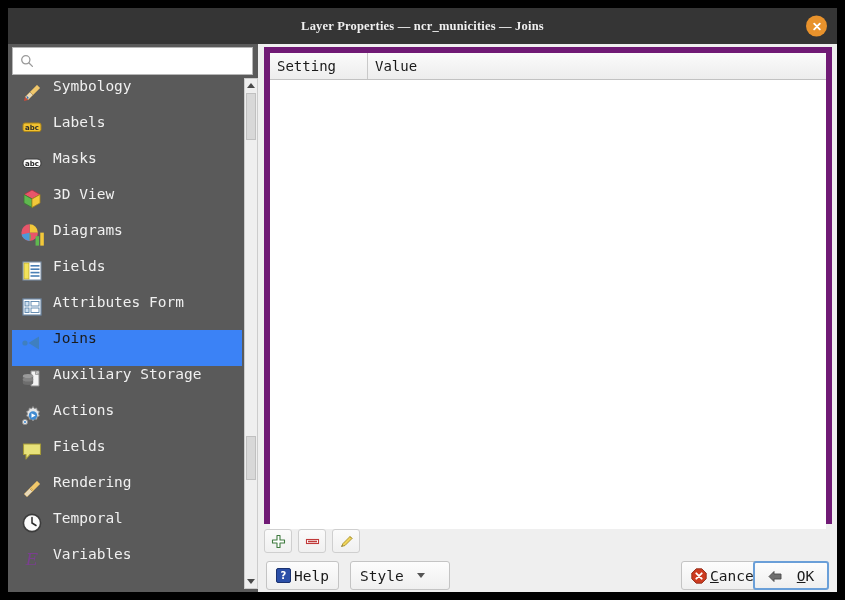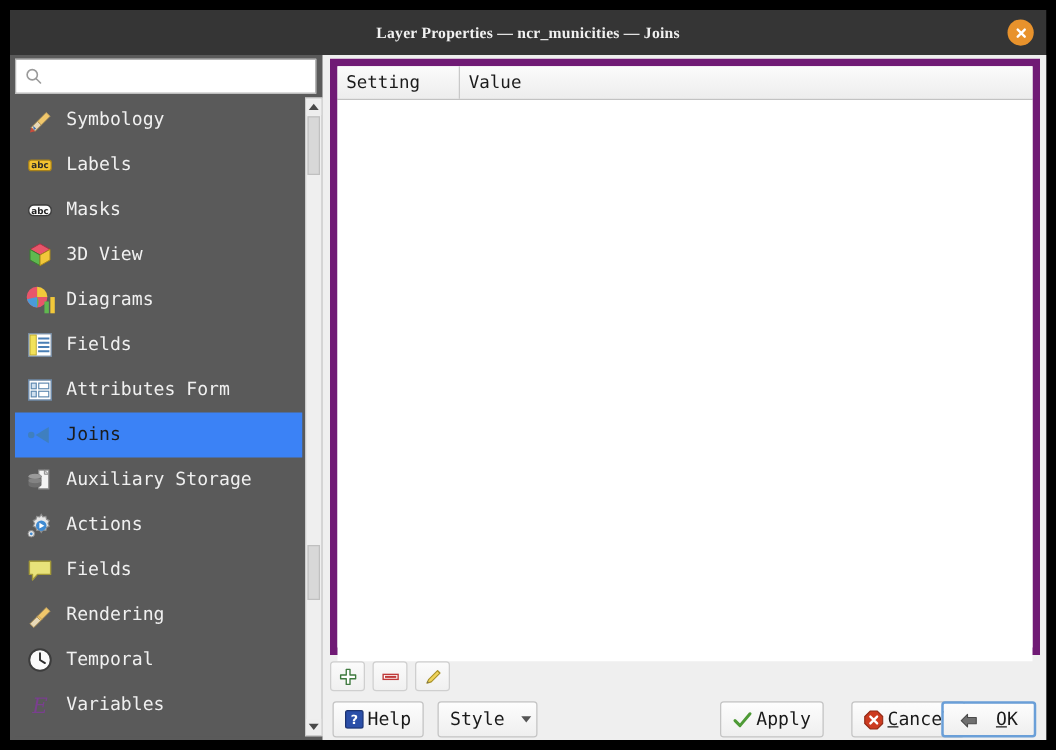"Symbology" .nav-item { align-items: center -> none }
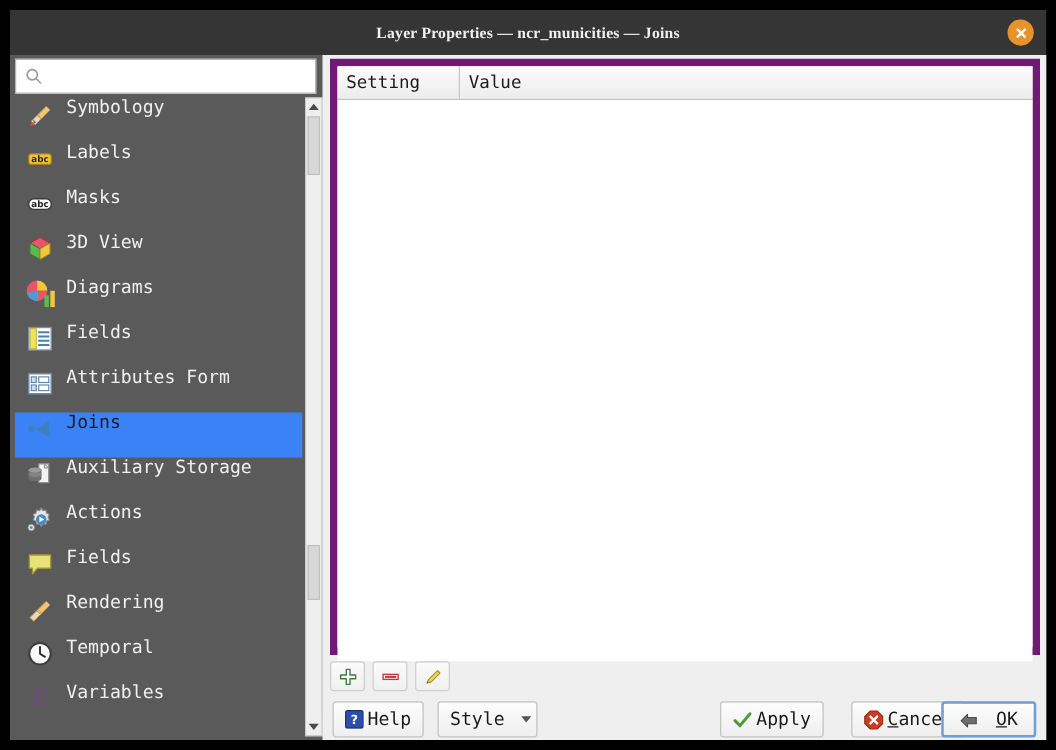"Style" #btn-style { padding-right: 4px -> 24px }
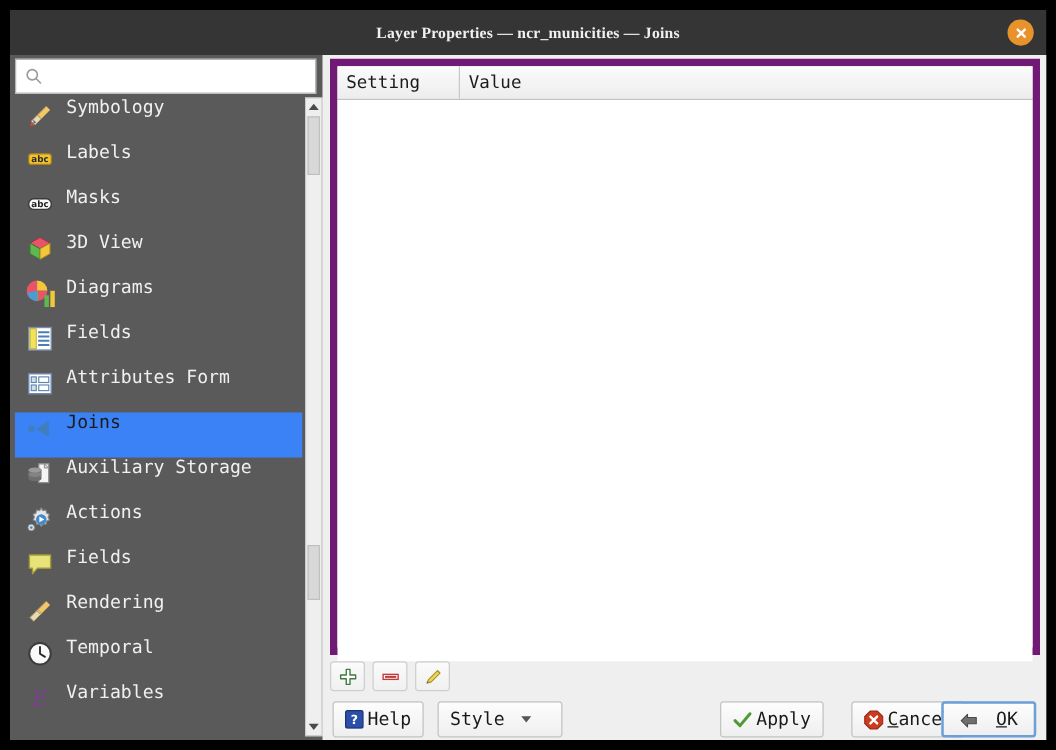"Apply" div.btn { html: <div> <svg> <path></path> </svg> <span>Apply</span> </div> -> none }
